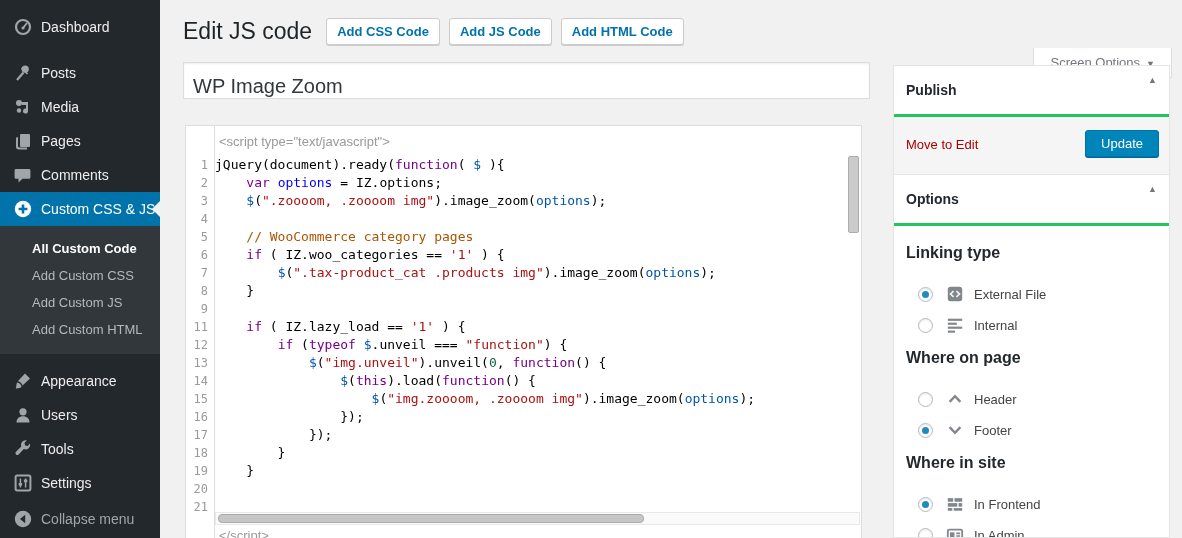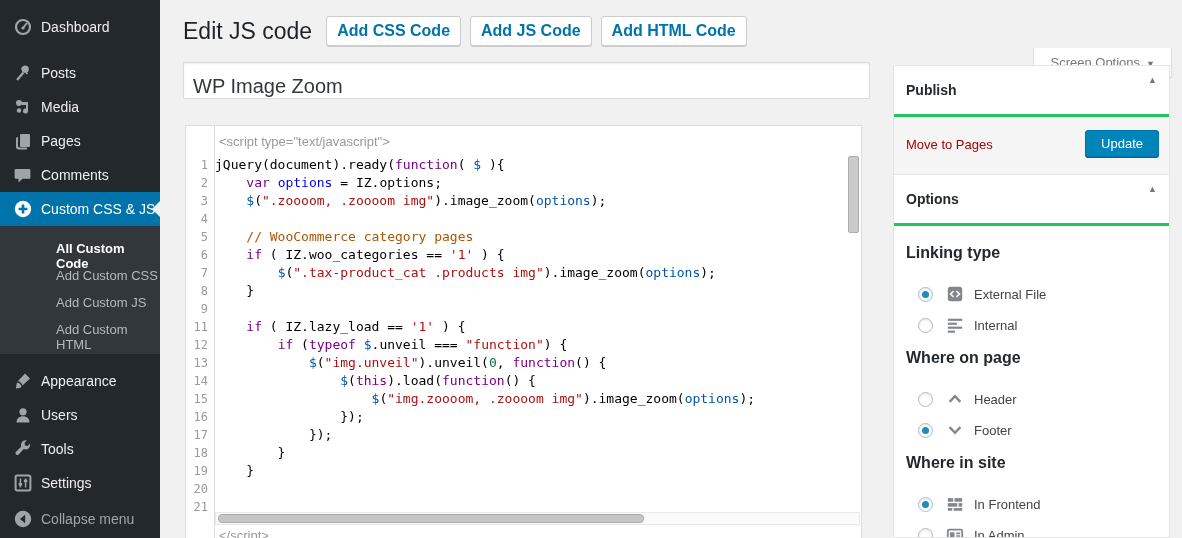"Add CSS Code" .title-action { font-size: 16px -> 13px }
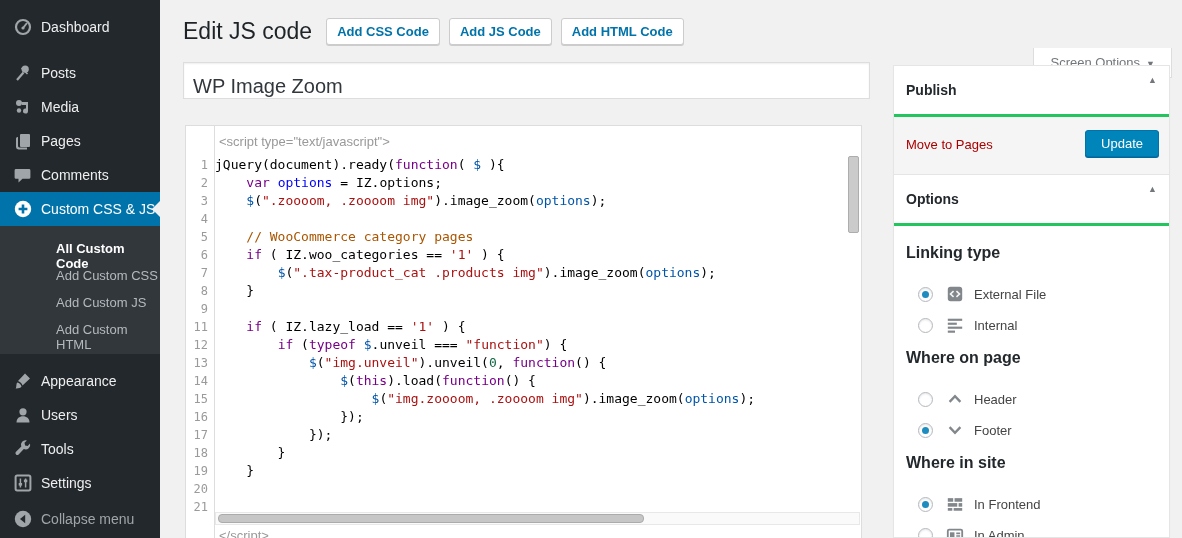"Move to Pages" a { text: Pages -> Edit }
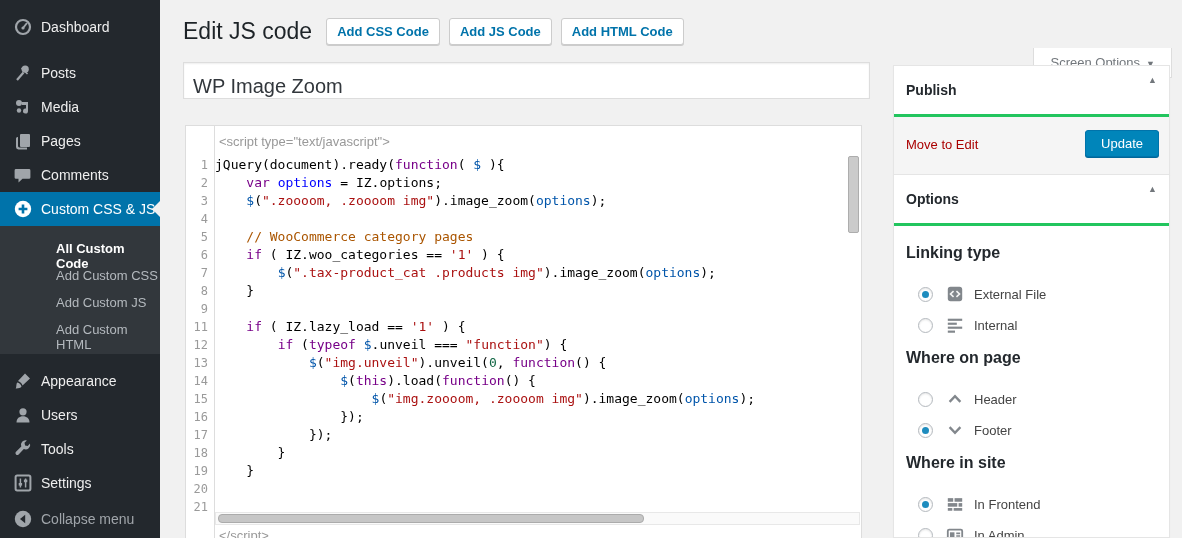"All Custom Code" .submenu-item { padding: 7px 0 6px 56px -> 7px 0 6px 32px }
